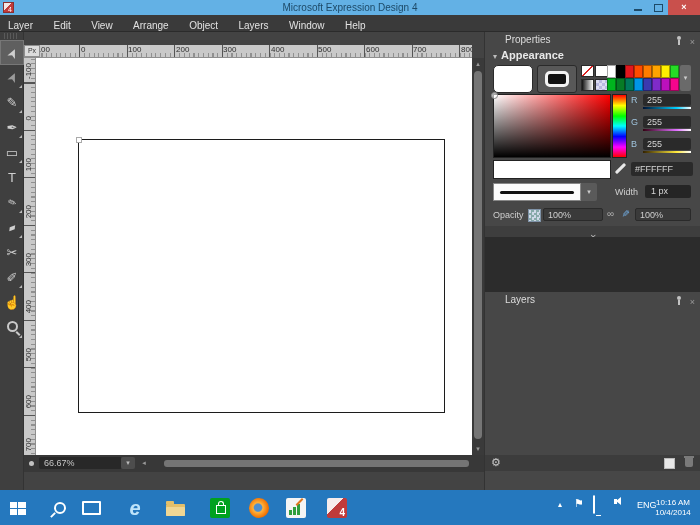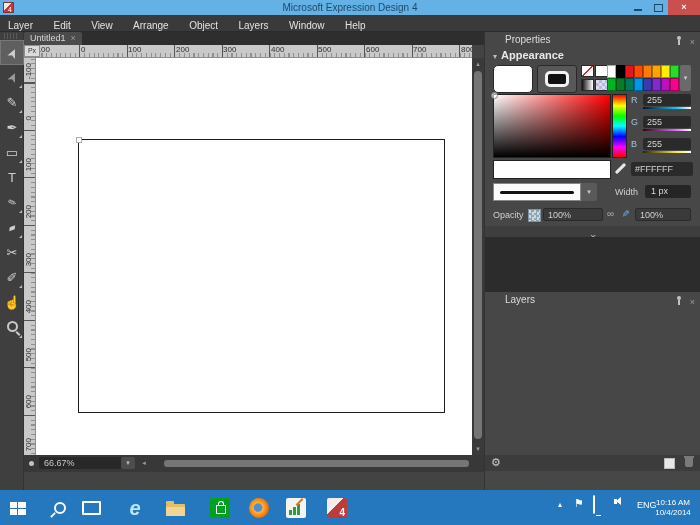"Untitled1 ×" div.abs { html: <div> <div> <span>Untitled1</span><span>×</span> </div> </div> -> none }
